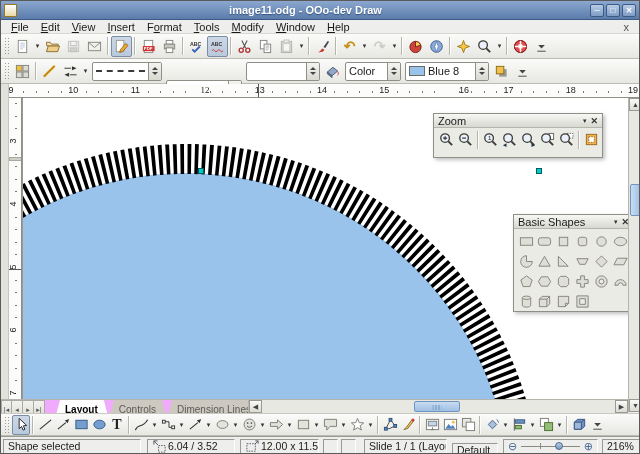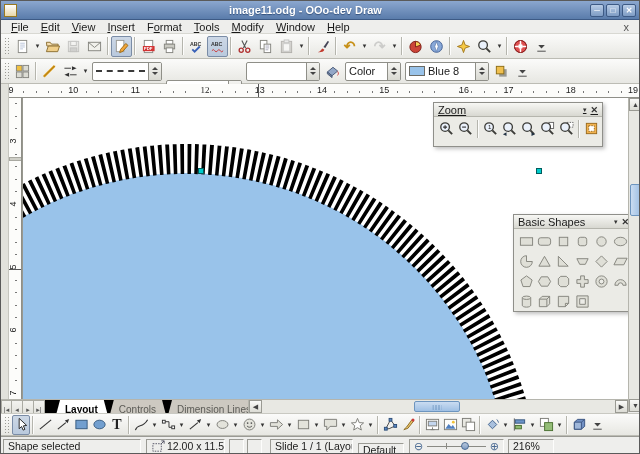"Zoom" #zoom-panel { text-decoration: underline -> none; top: 101px -> 112px }
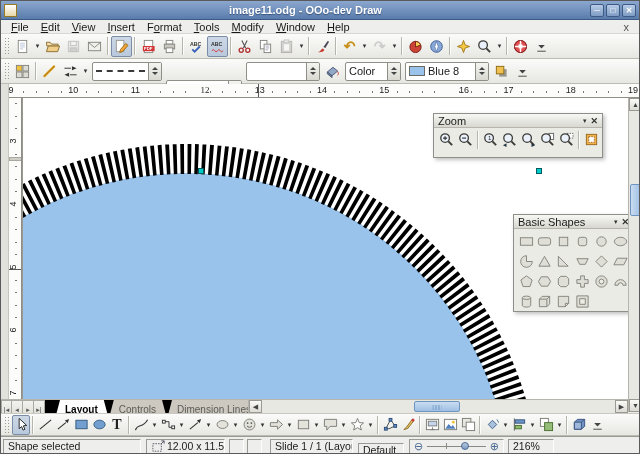"Layout" .tabsrow { background: #000000 -> #f0abfc }
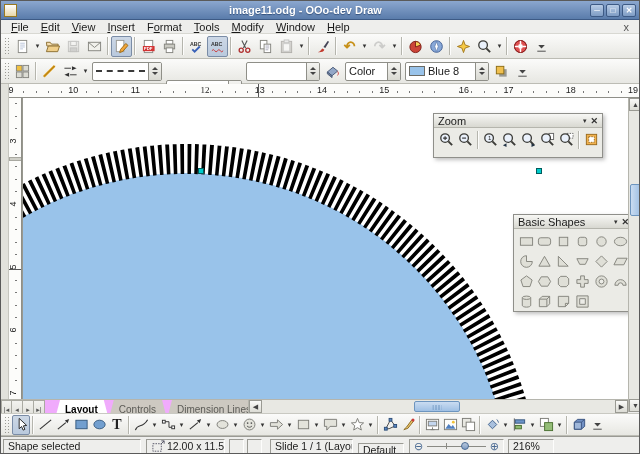"6.04 / 3.52" span.scell { html: none -> <span> <span><svg> <path></path> <rect></rect> </svg></span> <span>6.04 / 3.52</span> </span> }
